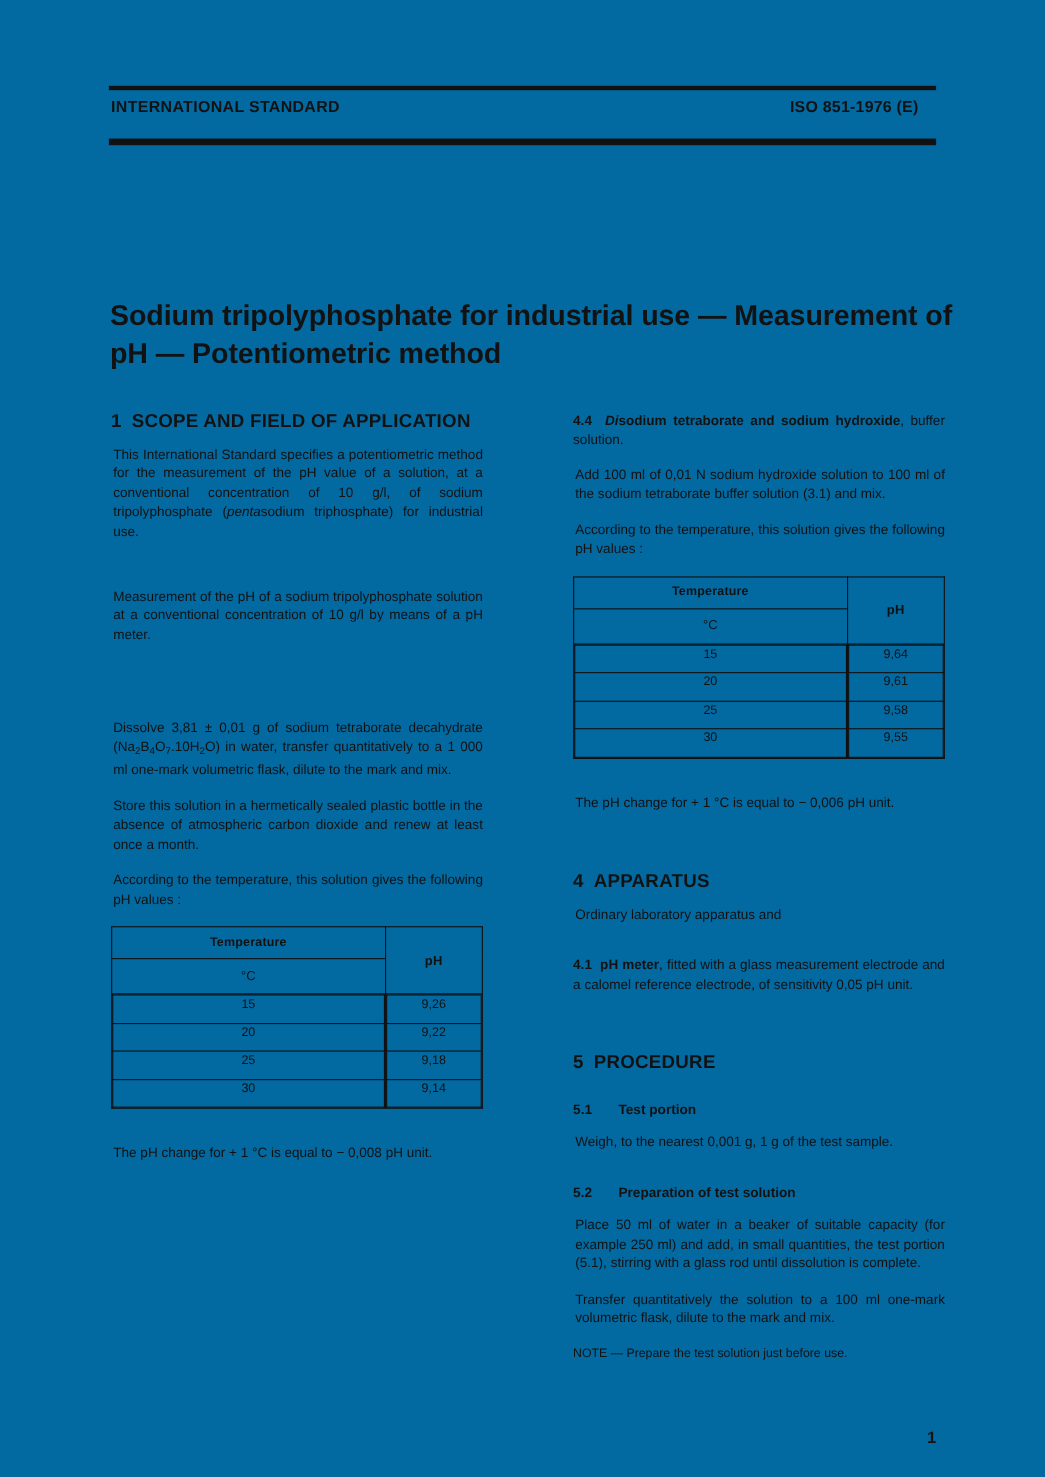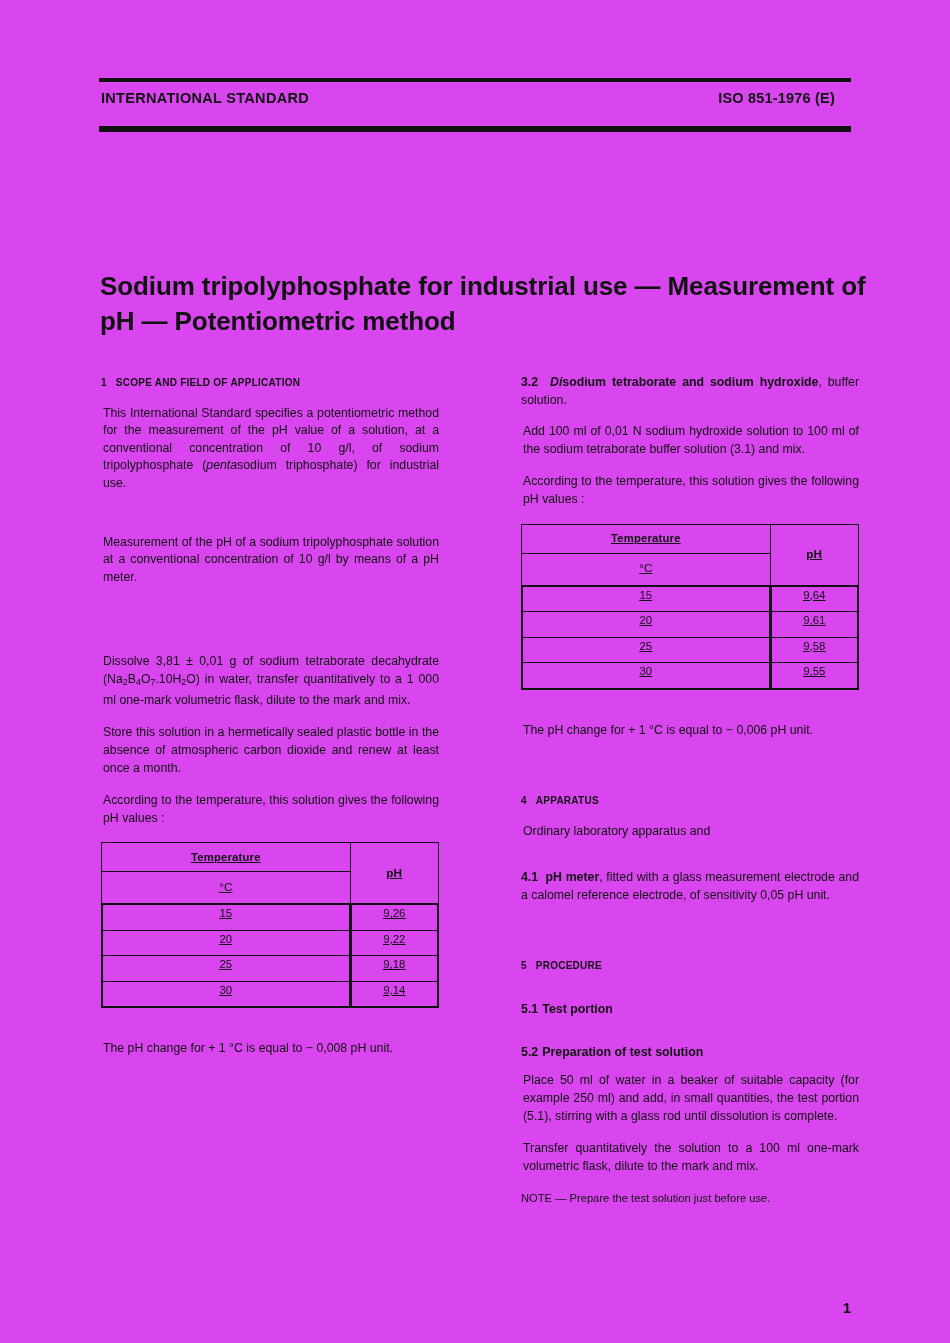"INTERNATIONAL STANDARD" .page { background: #d946ef -> #0369a1 }
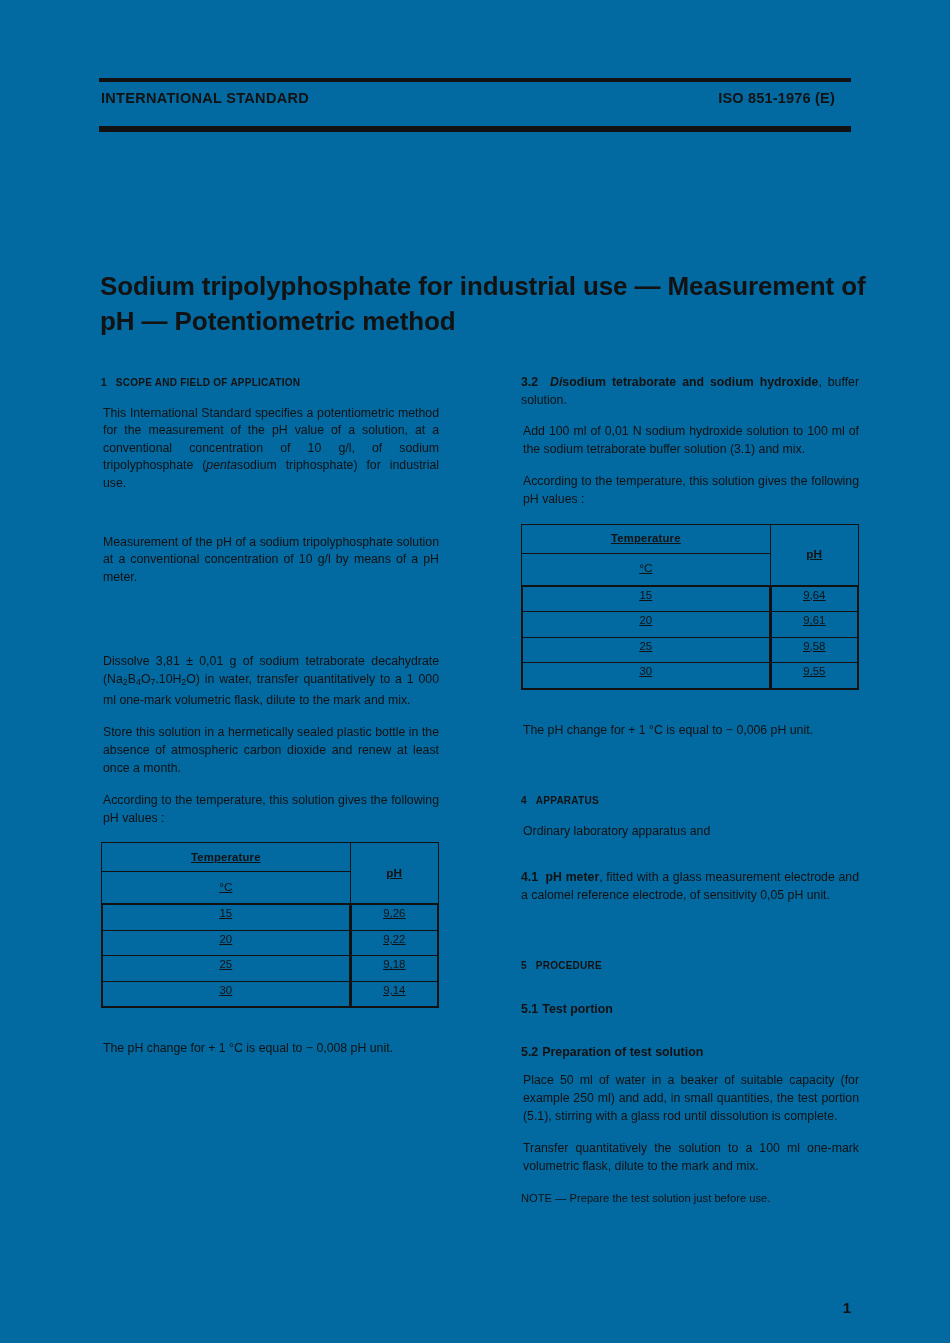"1 SCOPE AND FIELD OF" h2.sec { font-size: 10px -> 17px }
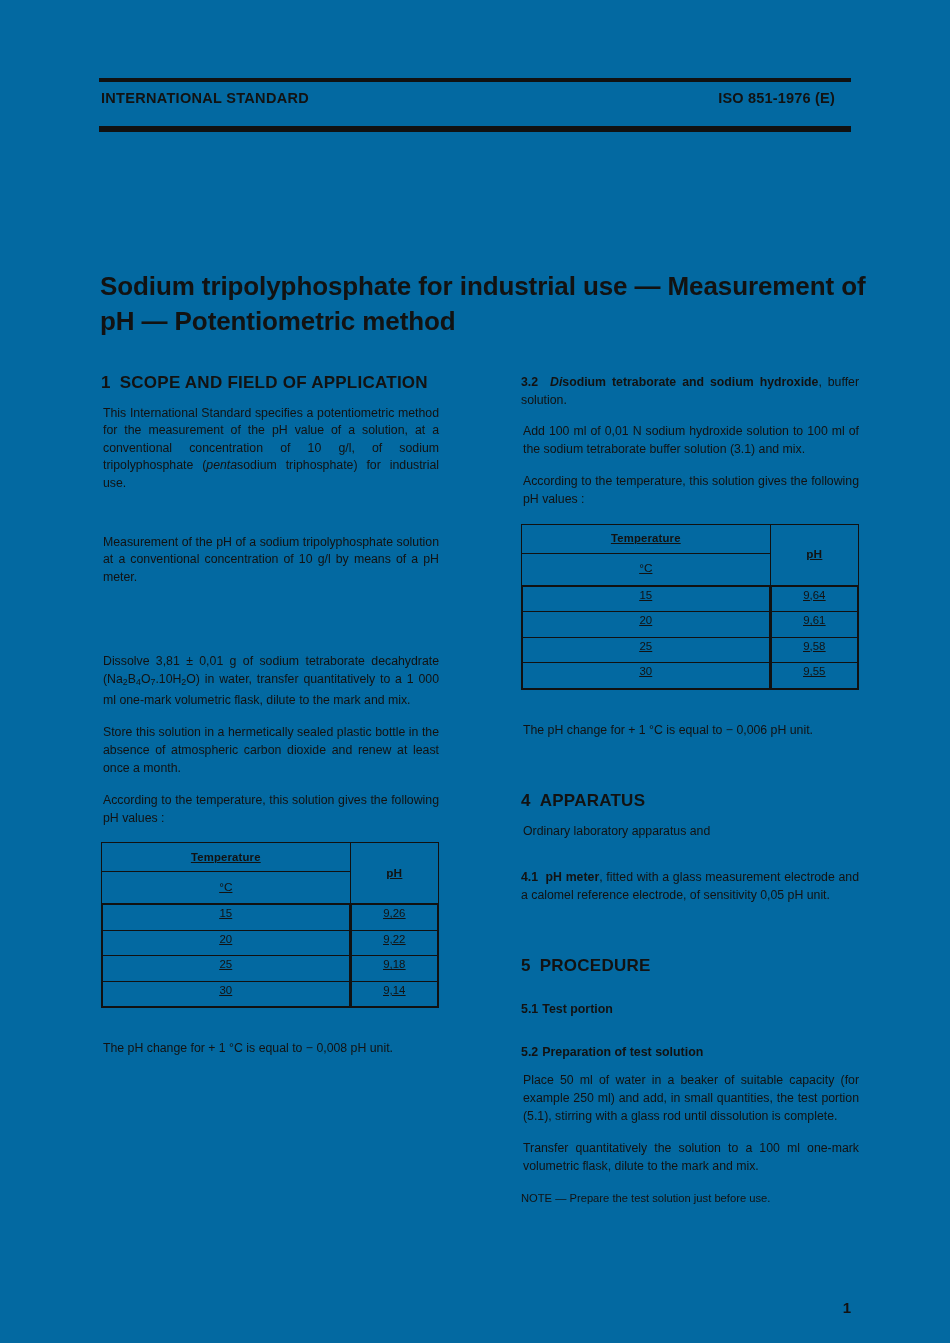"3.2" b { text: 3.2 -> 4.4 }
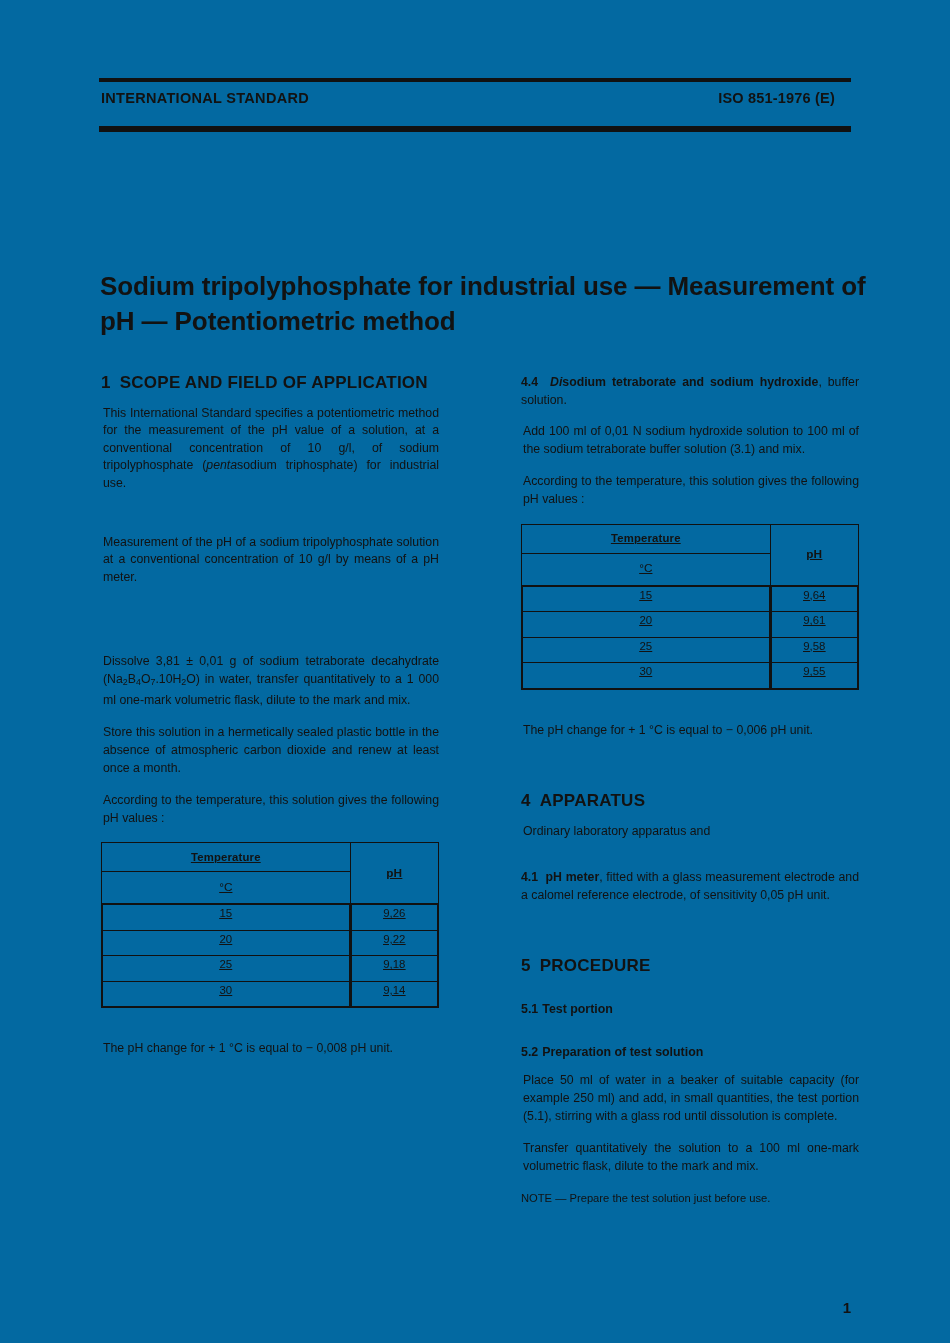"Temperature" table.phtable td, table.phtable th { text-decoration: underline -> none }
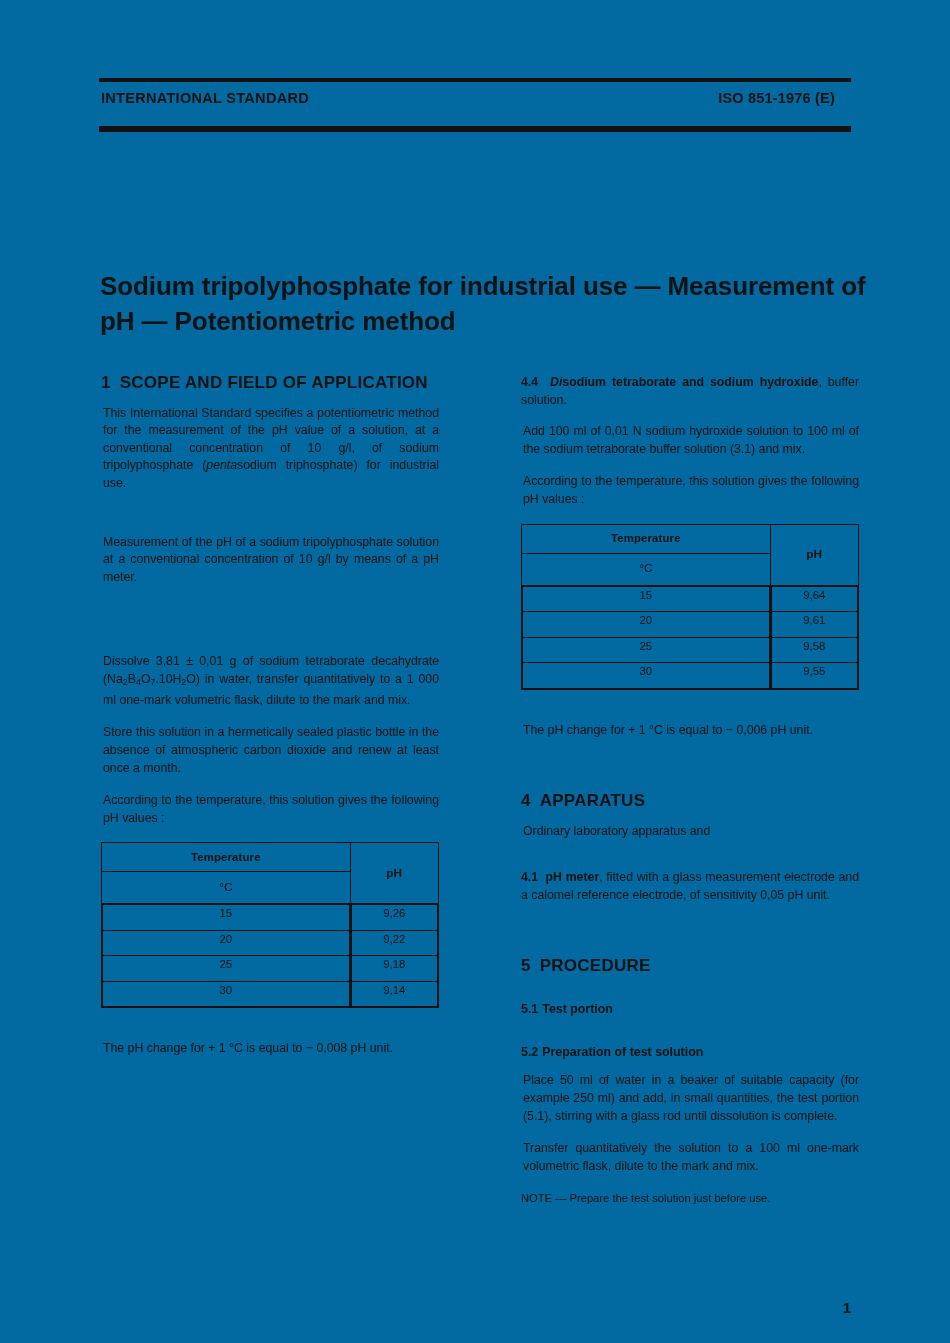"5.1" h3.subsec .num { margin-right: 4px -> 24px }
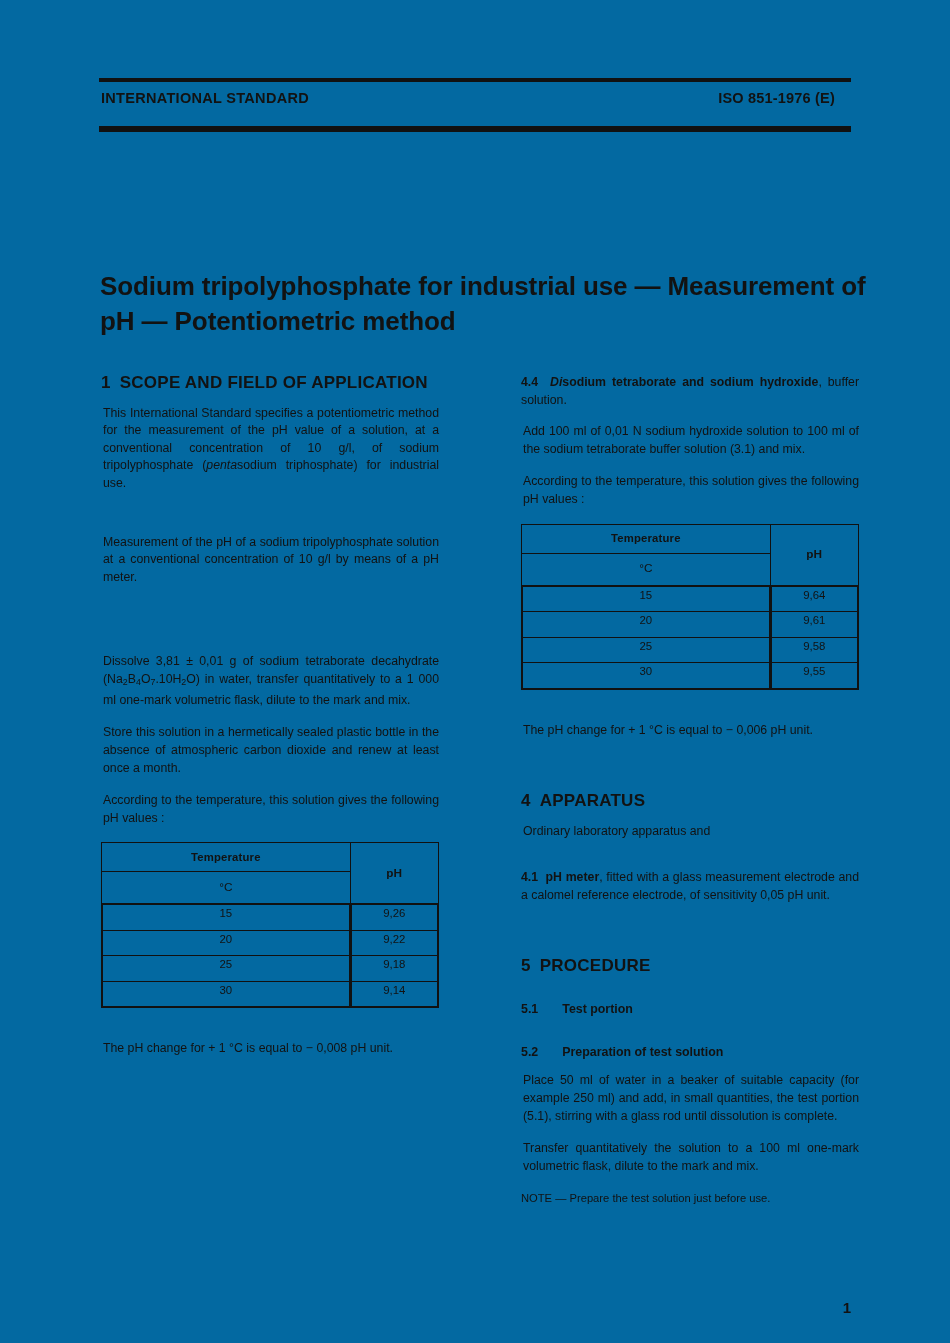"Weigh, to the nearest 0,001" p.body { html: none -> <p>Weigh, to the nearest 0,001 g, 1 g of the test sample.</p> }
